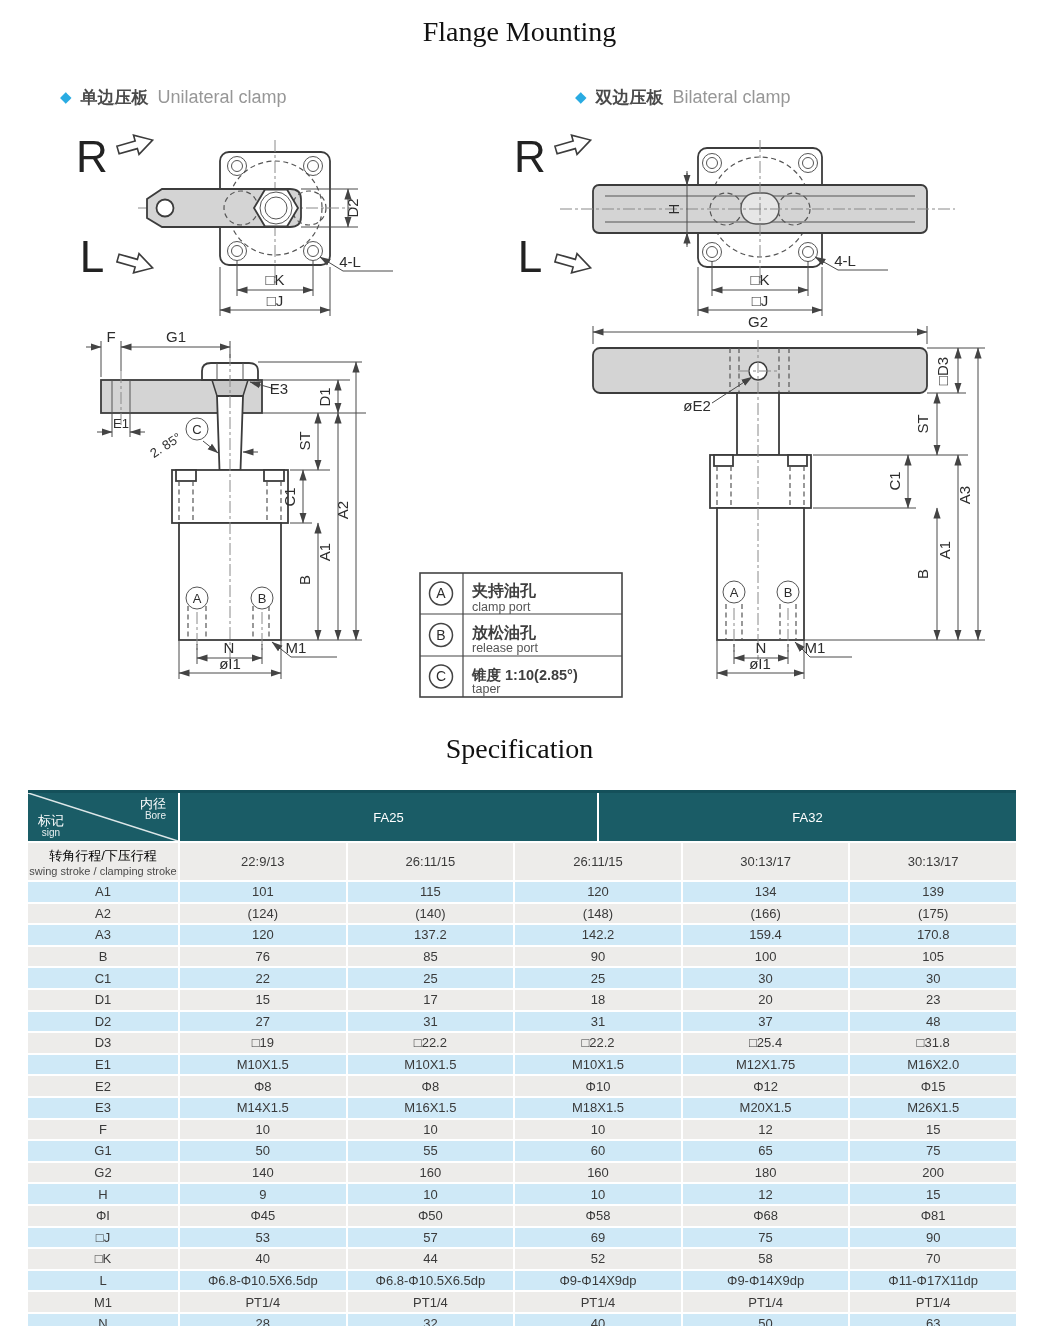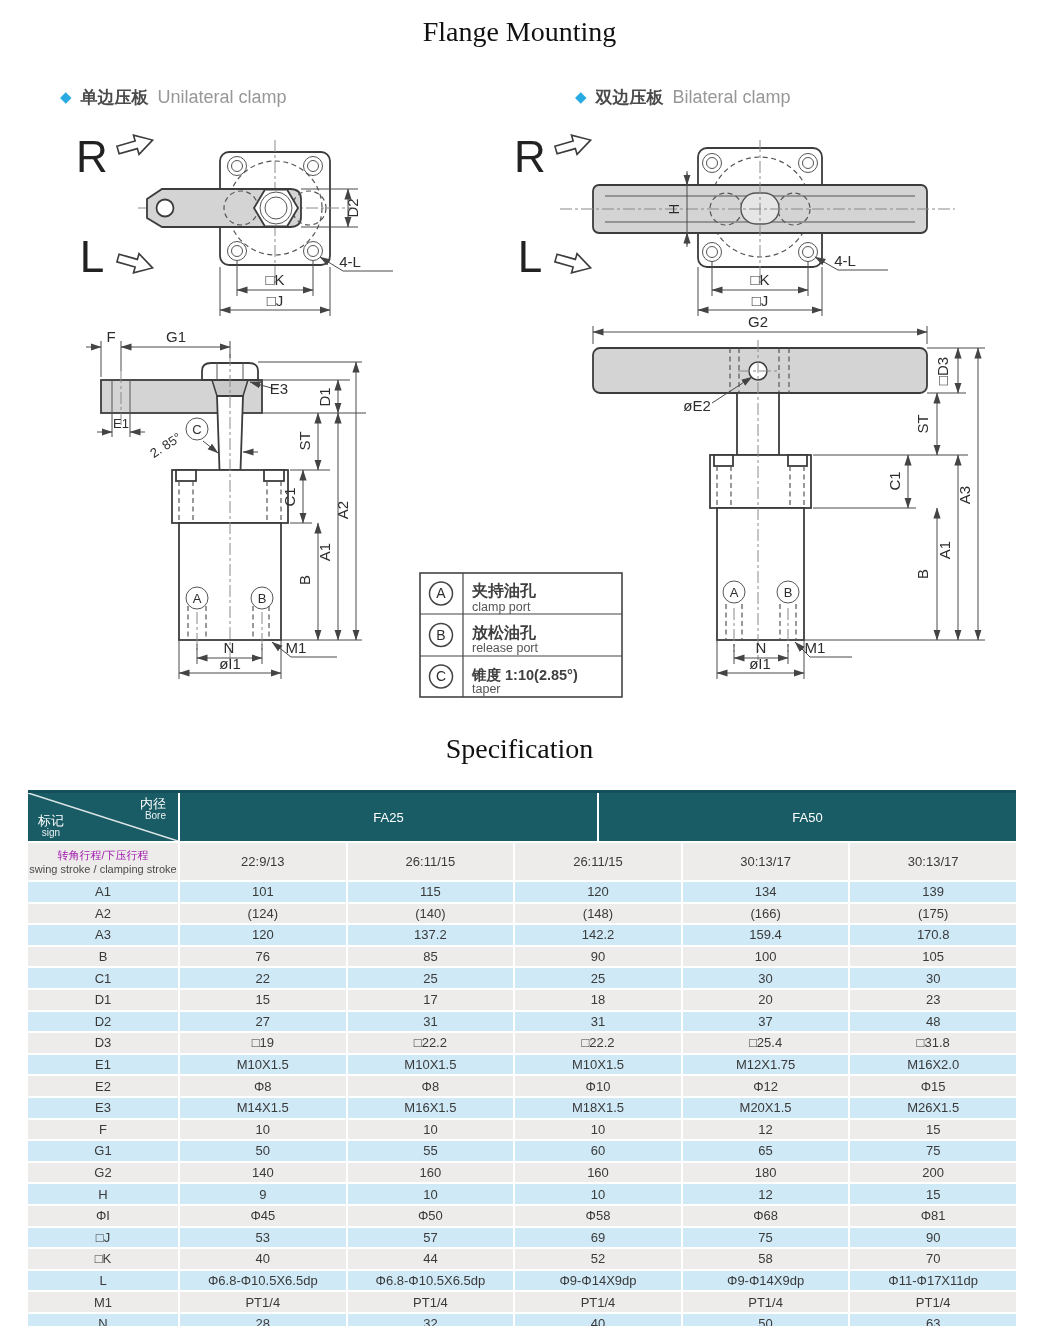"FA32" div.t-cell { html: none -> <div>FA32</div> }
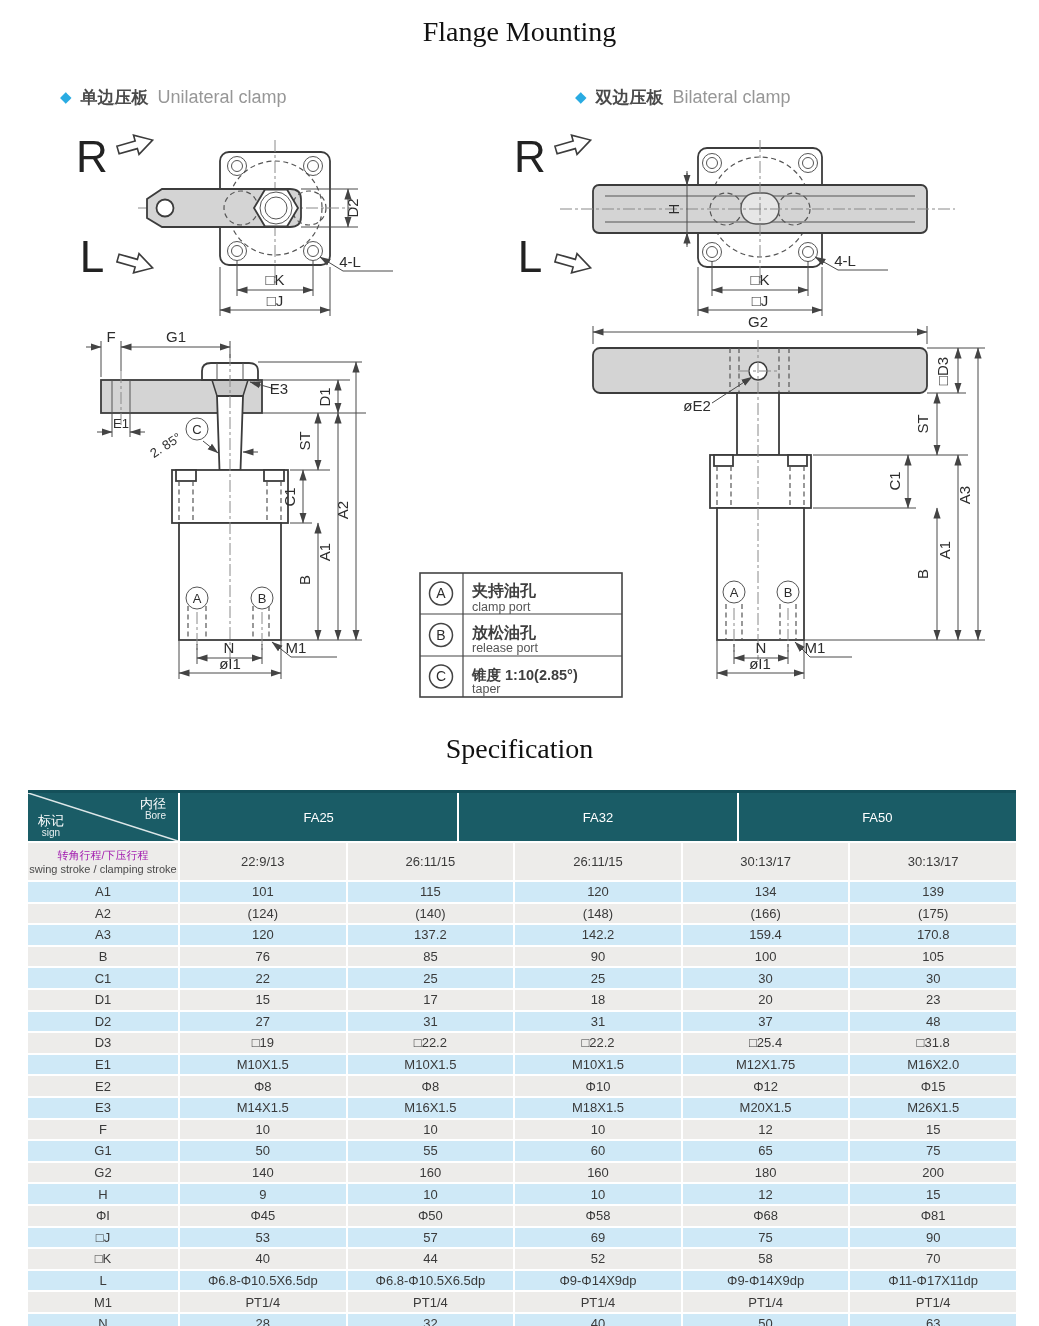"FA50" div.t-cell { html: <div>FA50</div> -> none }
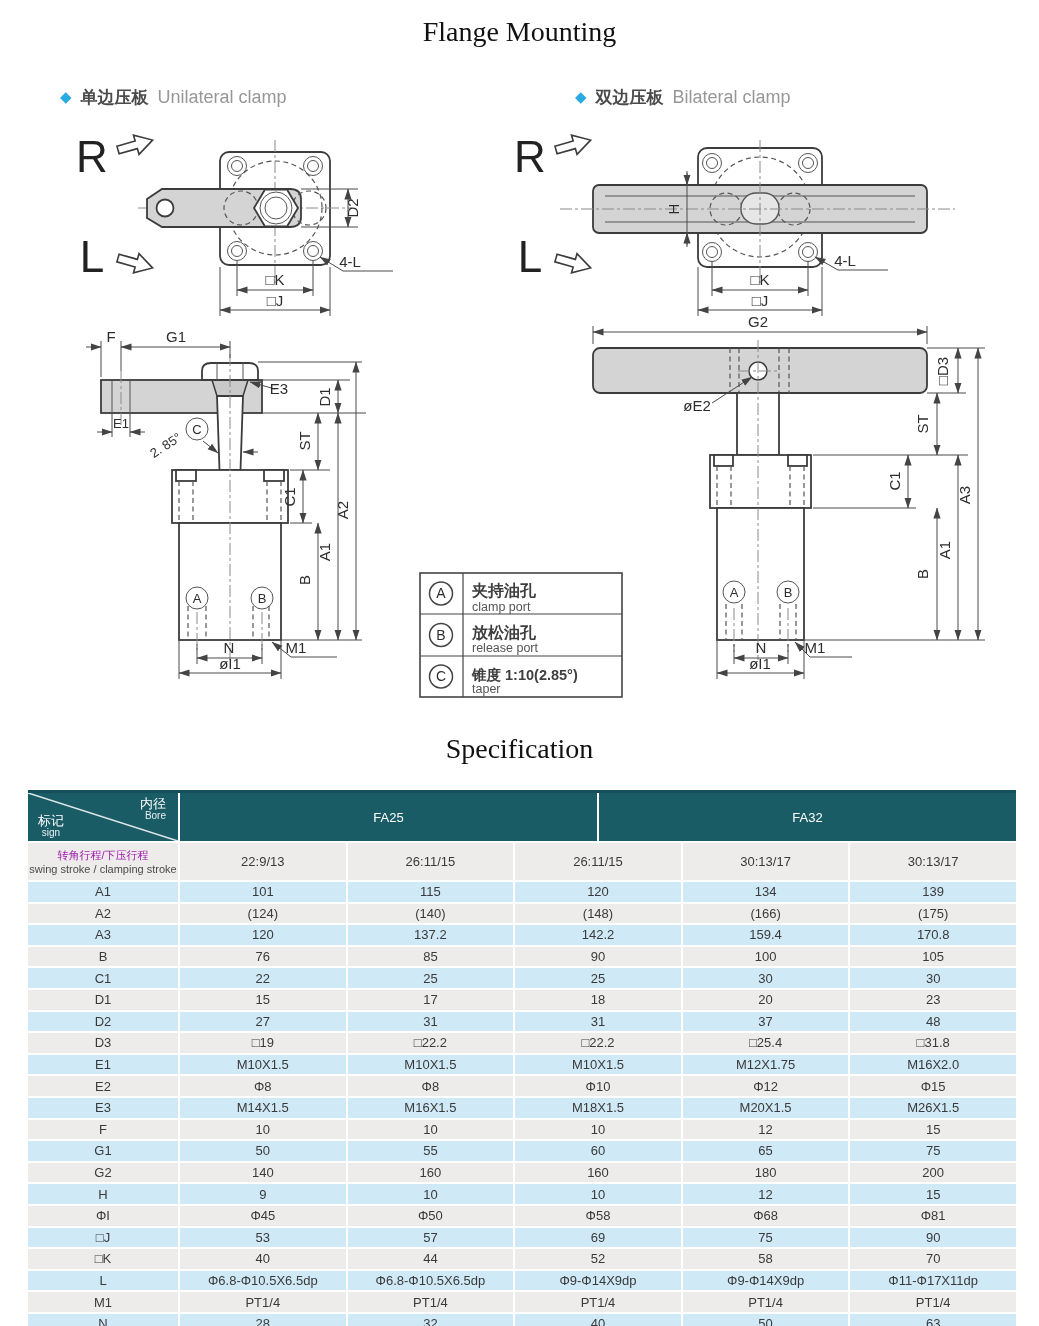"转角行程/下压行程" .t-row.swing .zh { color: #a21caf -> #000000; font-size: 11px -> 13px }
